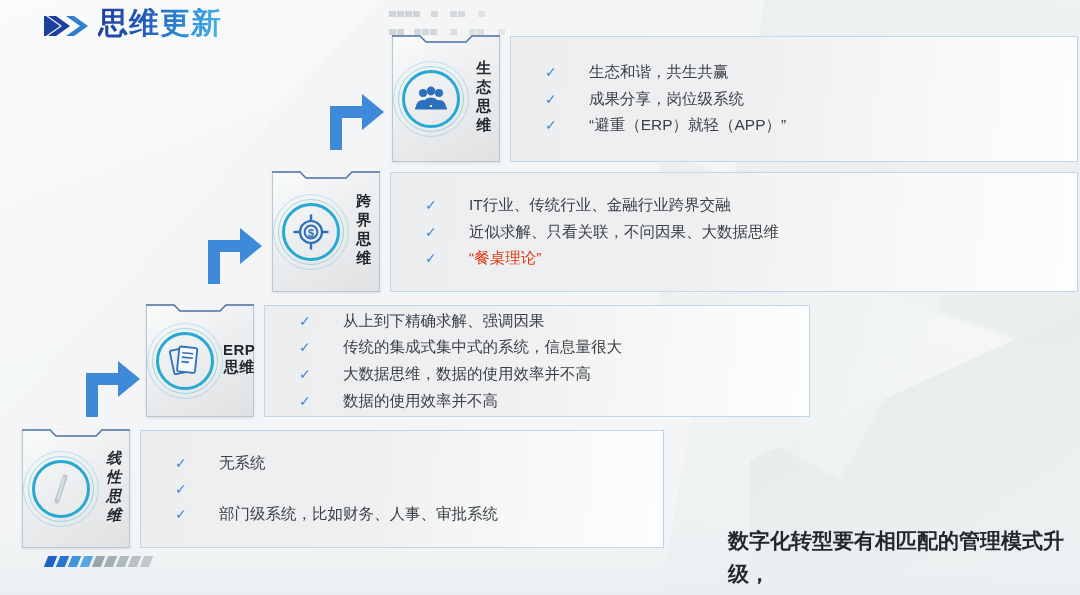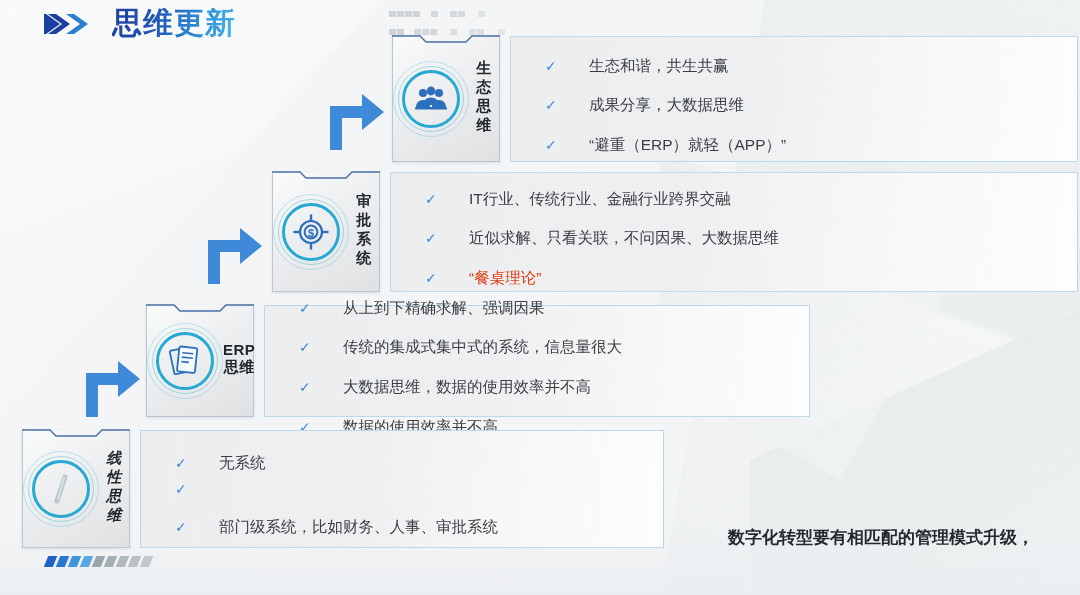"思维更新" #header { align-items: flex-start -> flex-end; gap: 24px -> 10px }
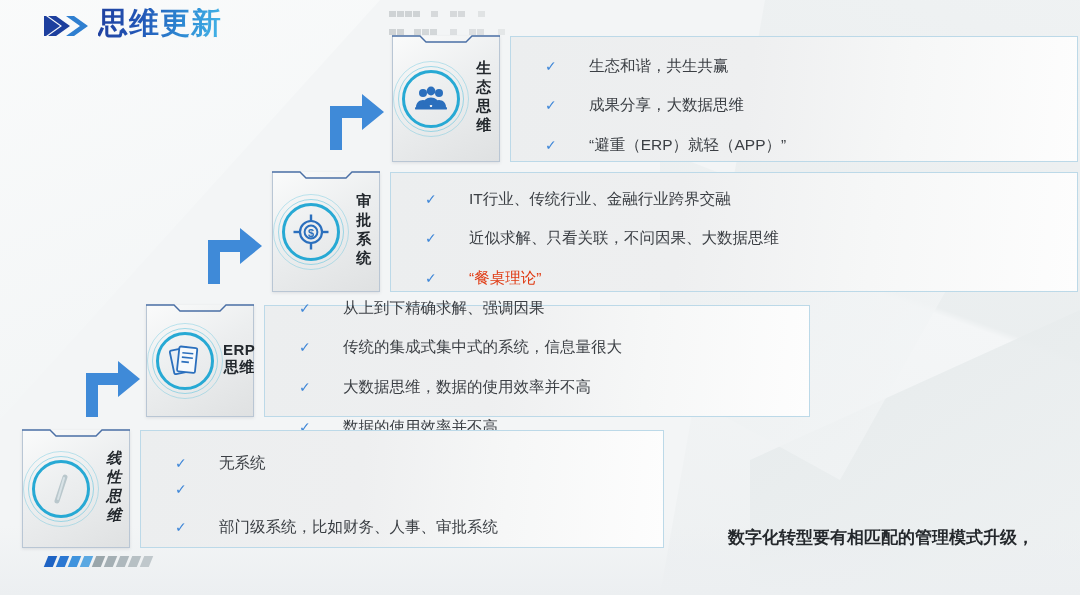"生态和谐，共生共赢" .btxt { margin-top: 13px -> none }
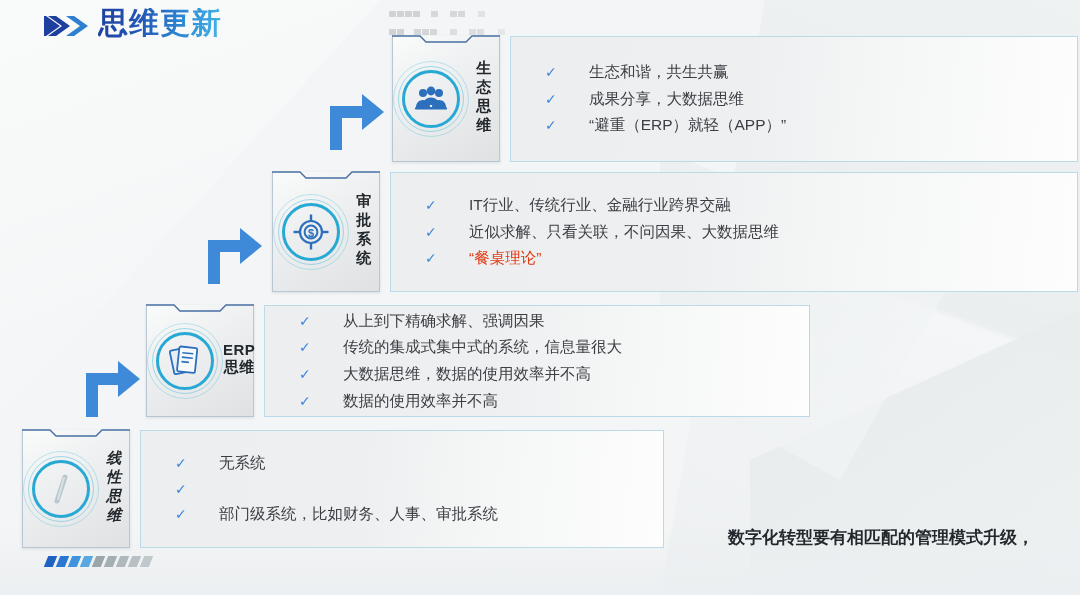"成果分享，大数据思维" span.btxt { text: 大数据思维 -> 岗位级系统 }
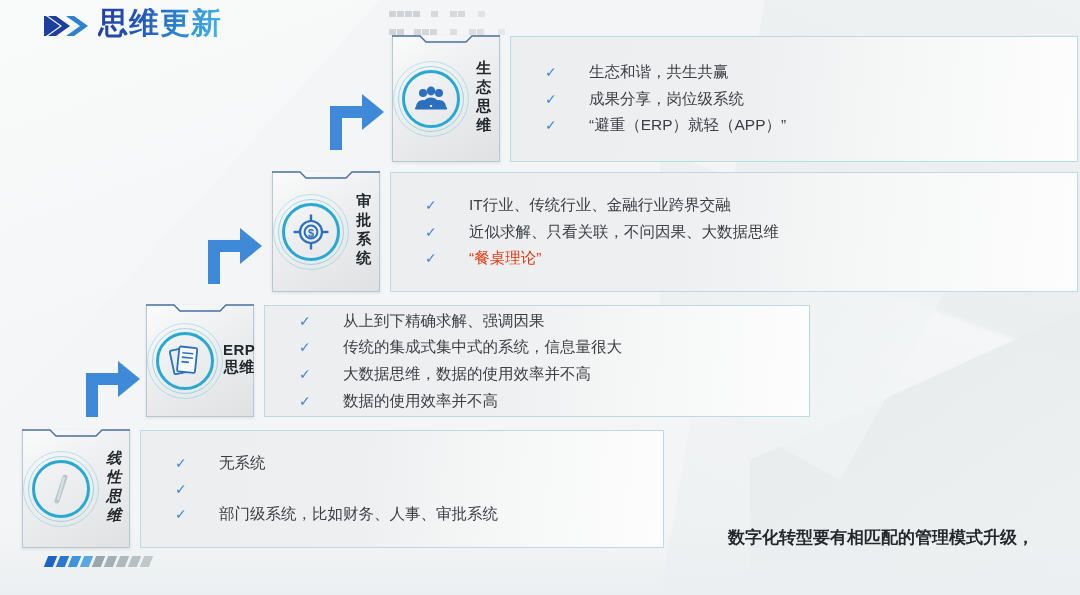"审批系统" div.card-label { text: 审批系统 -> 跨界思维 }
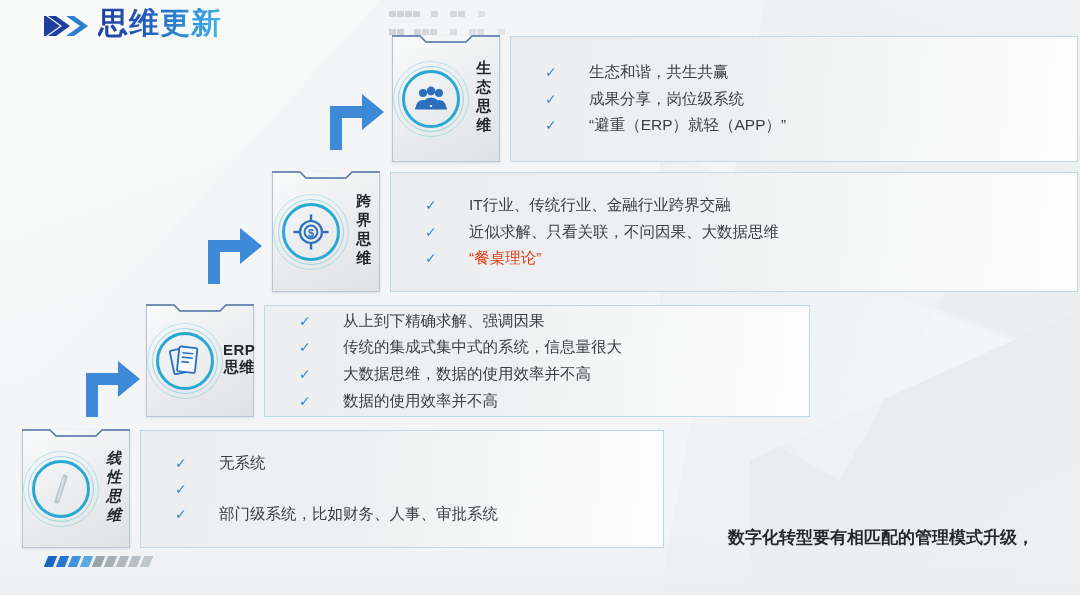"数字化转型要有相匹配的管理模式升级，" #caption { font-size: 17px -> 21px }
